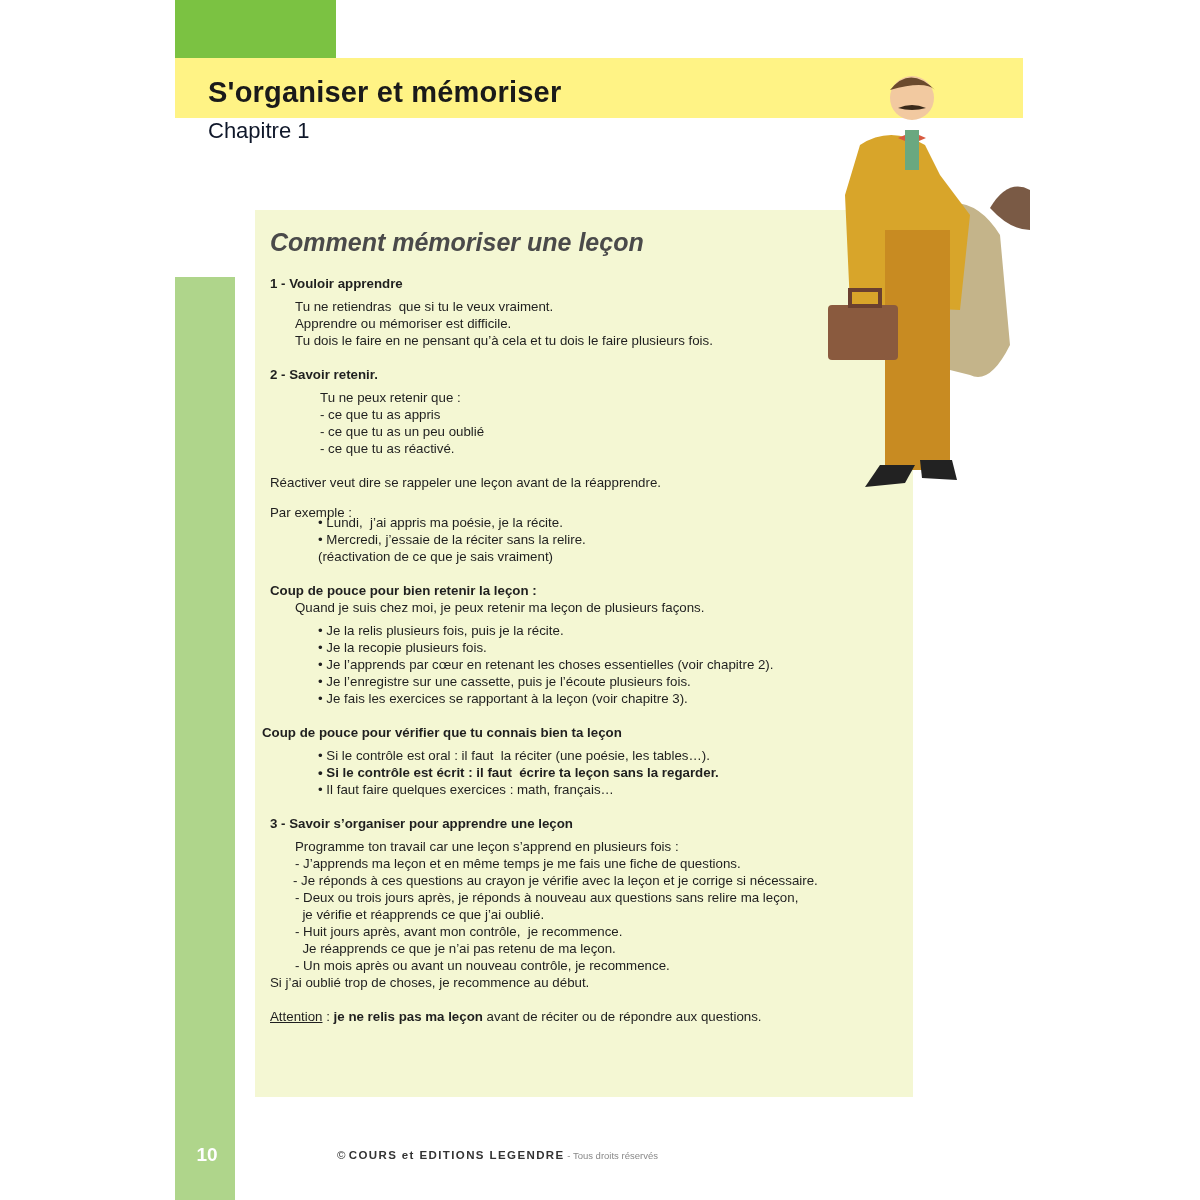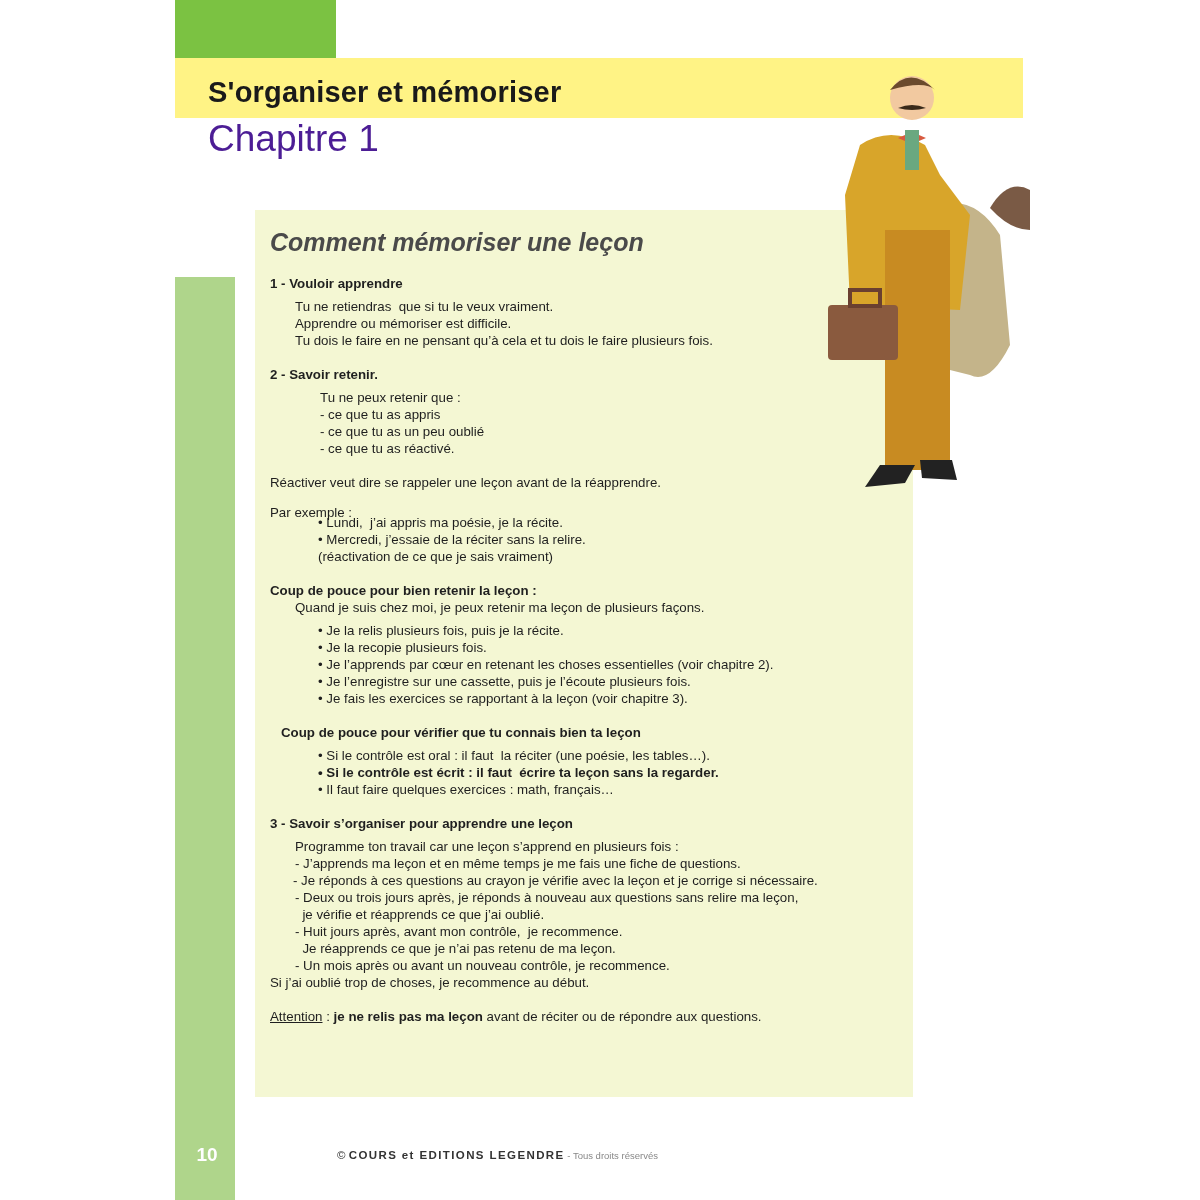"Chapitre 1" .chapter-num { color: #4c1d95 -> #0f172a; font-size: 37px -> 22px }
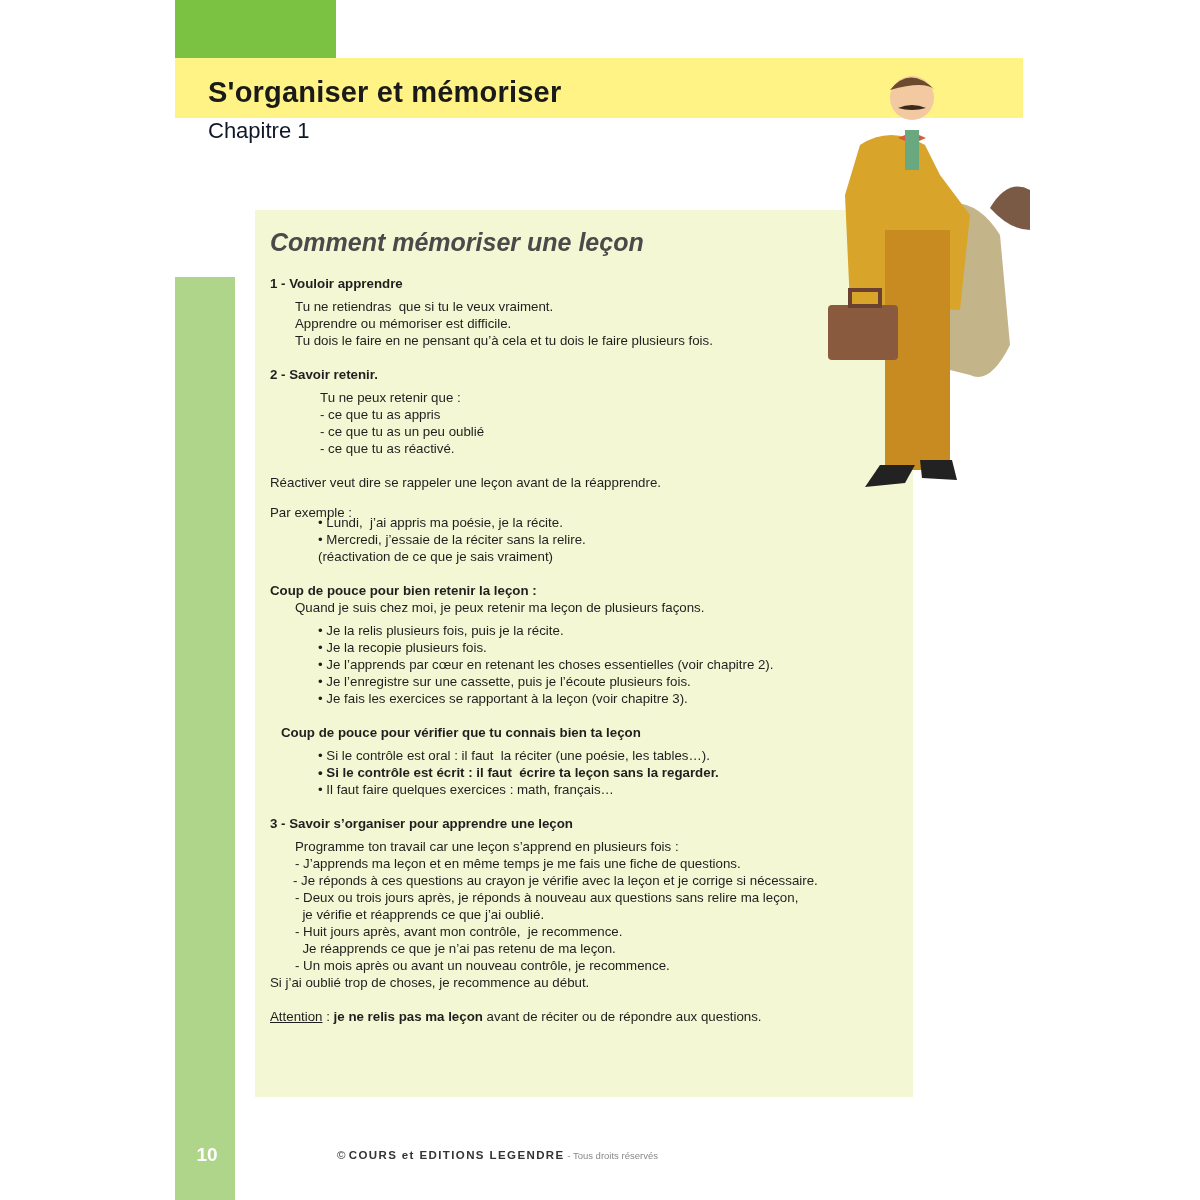"Coup de pouce pour vérifier" div.txt { left: 281px -> 262px }
